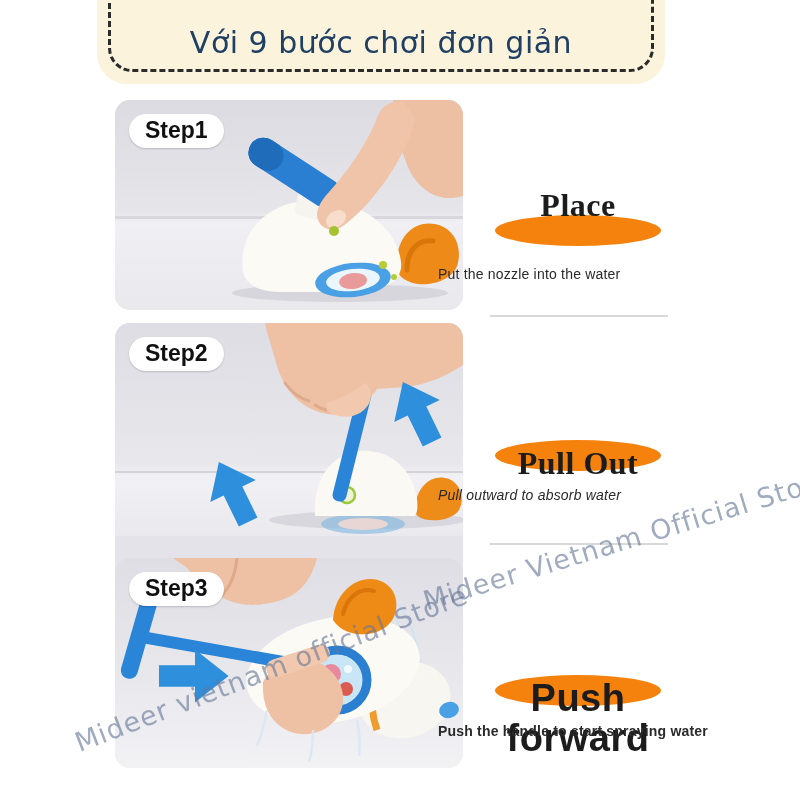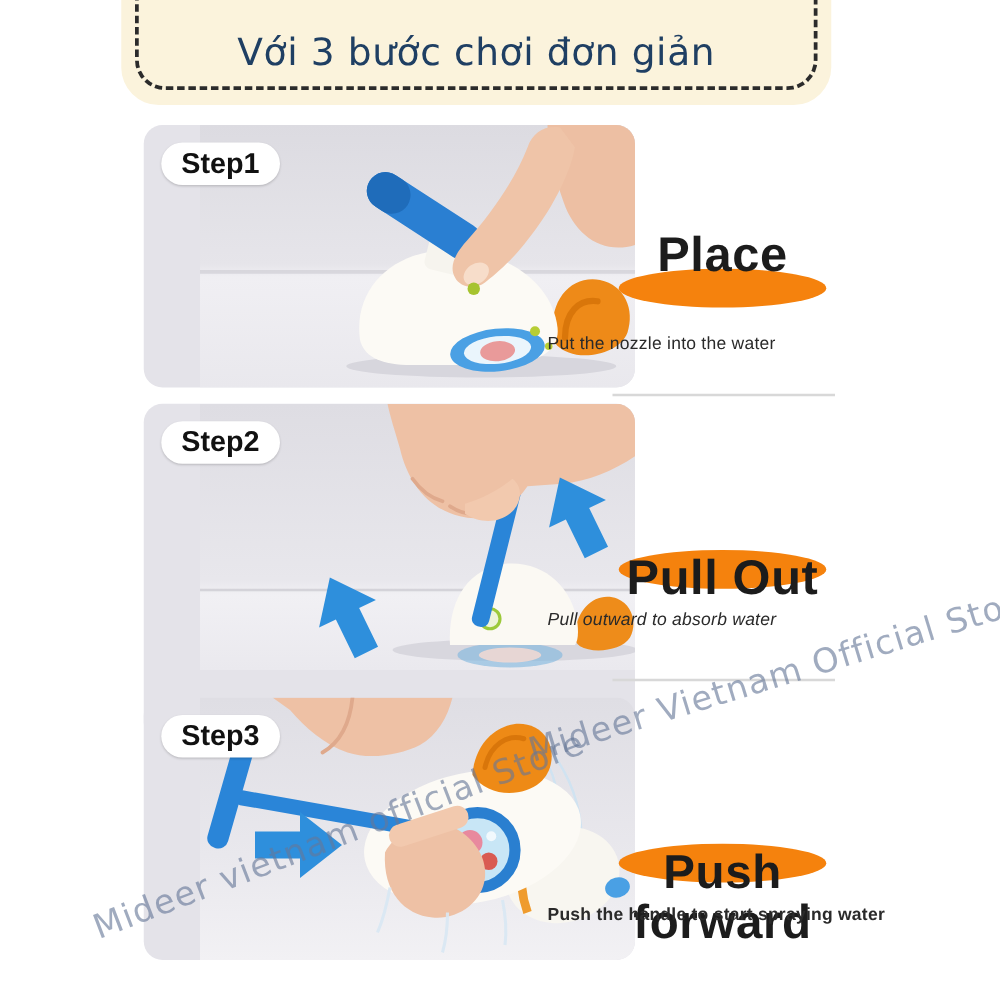"Với 3 bước chơi đơn" div.banner-title { text: 3 -> 9 }
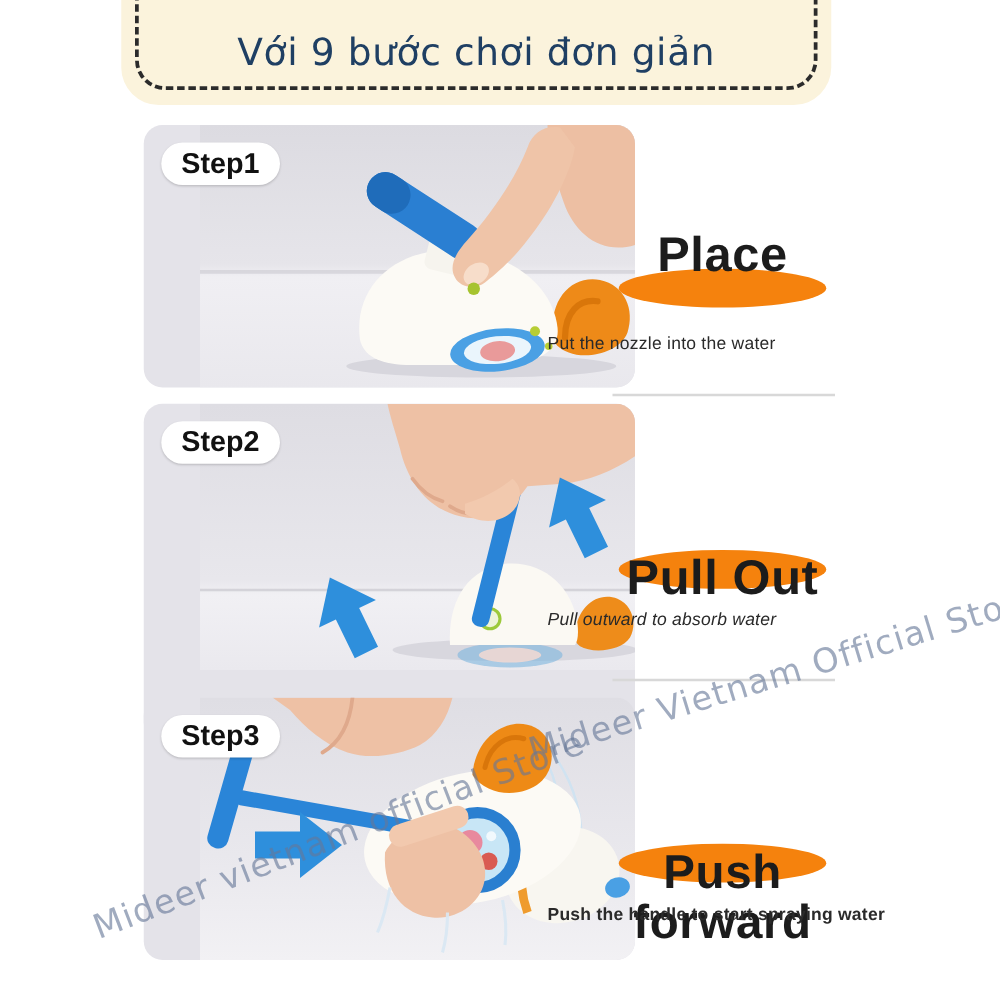"Step1" .photo { padding-left: 45px -> none }
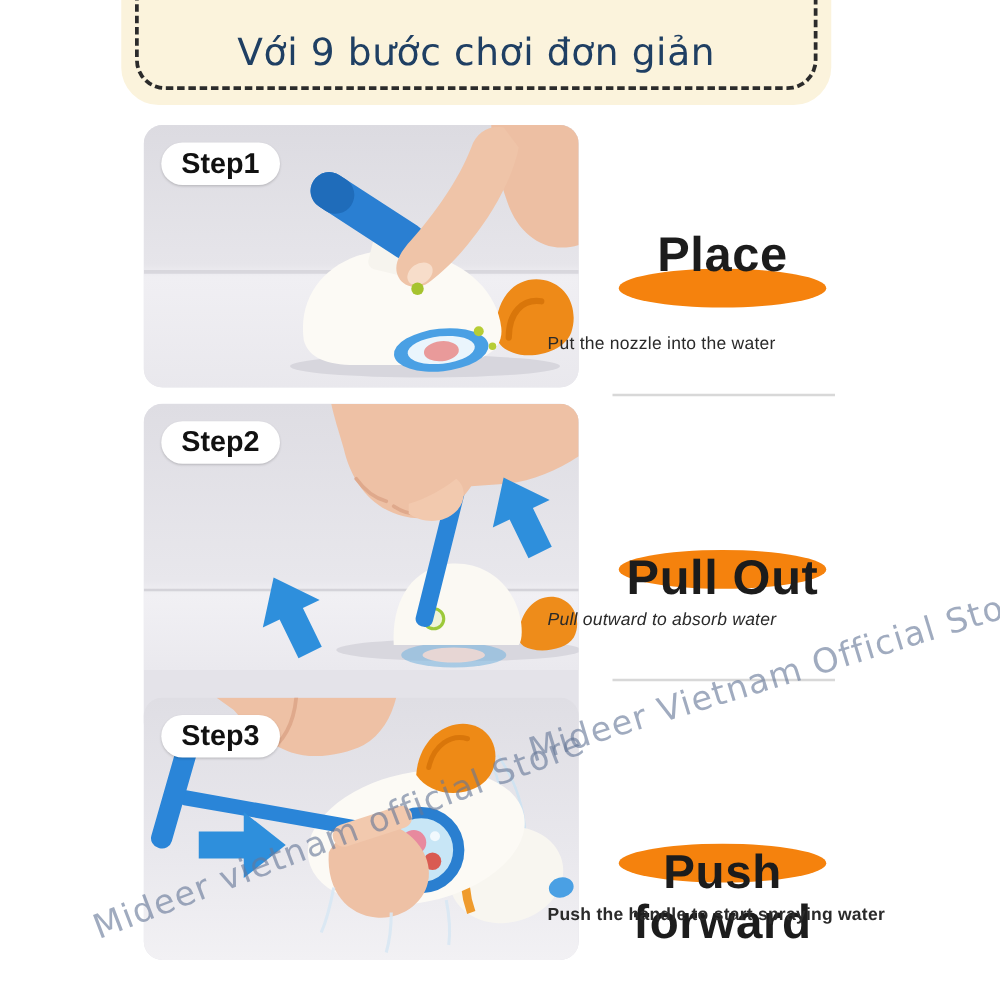"Place" .t-sm { font-family: none -> Liberation Serif, serif; font-size: 39px -> 32px }
